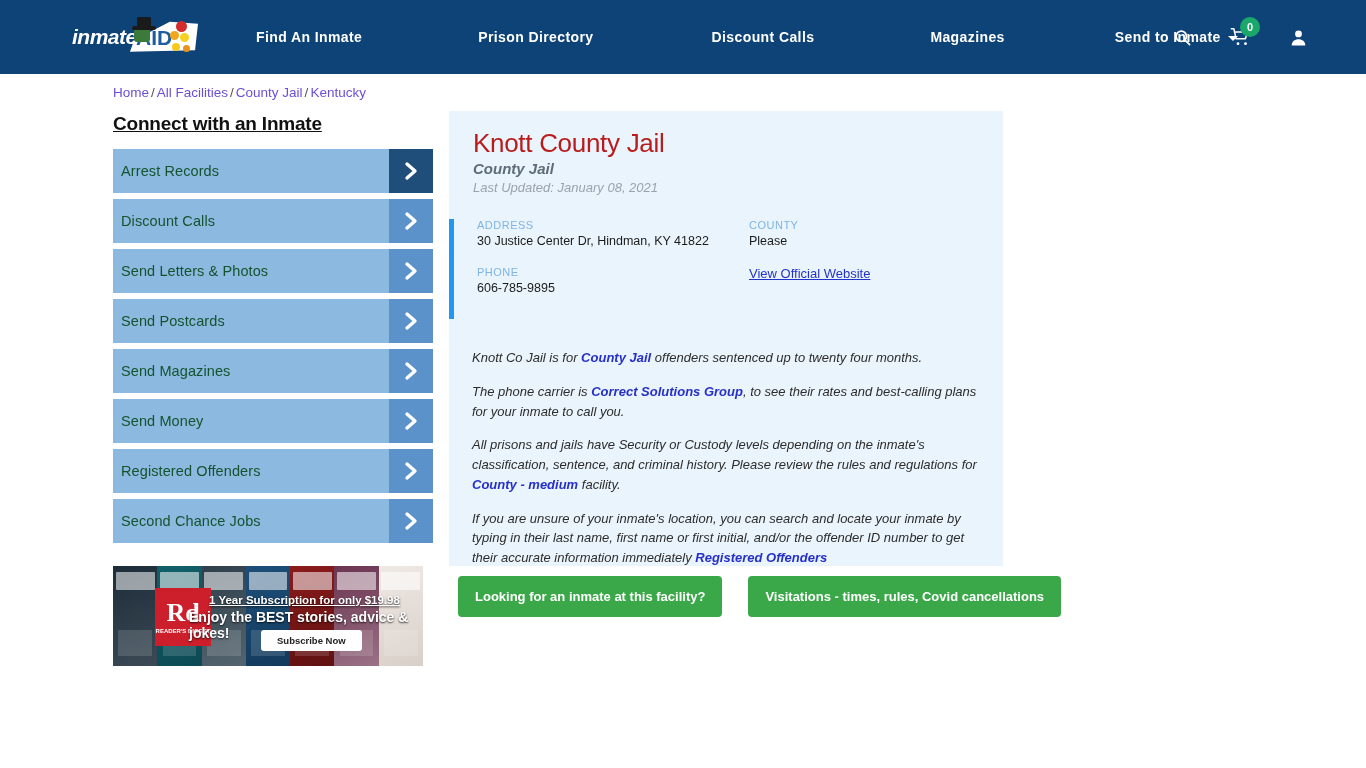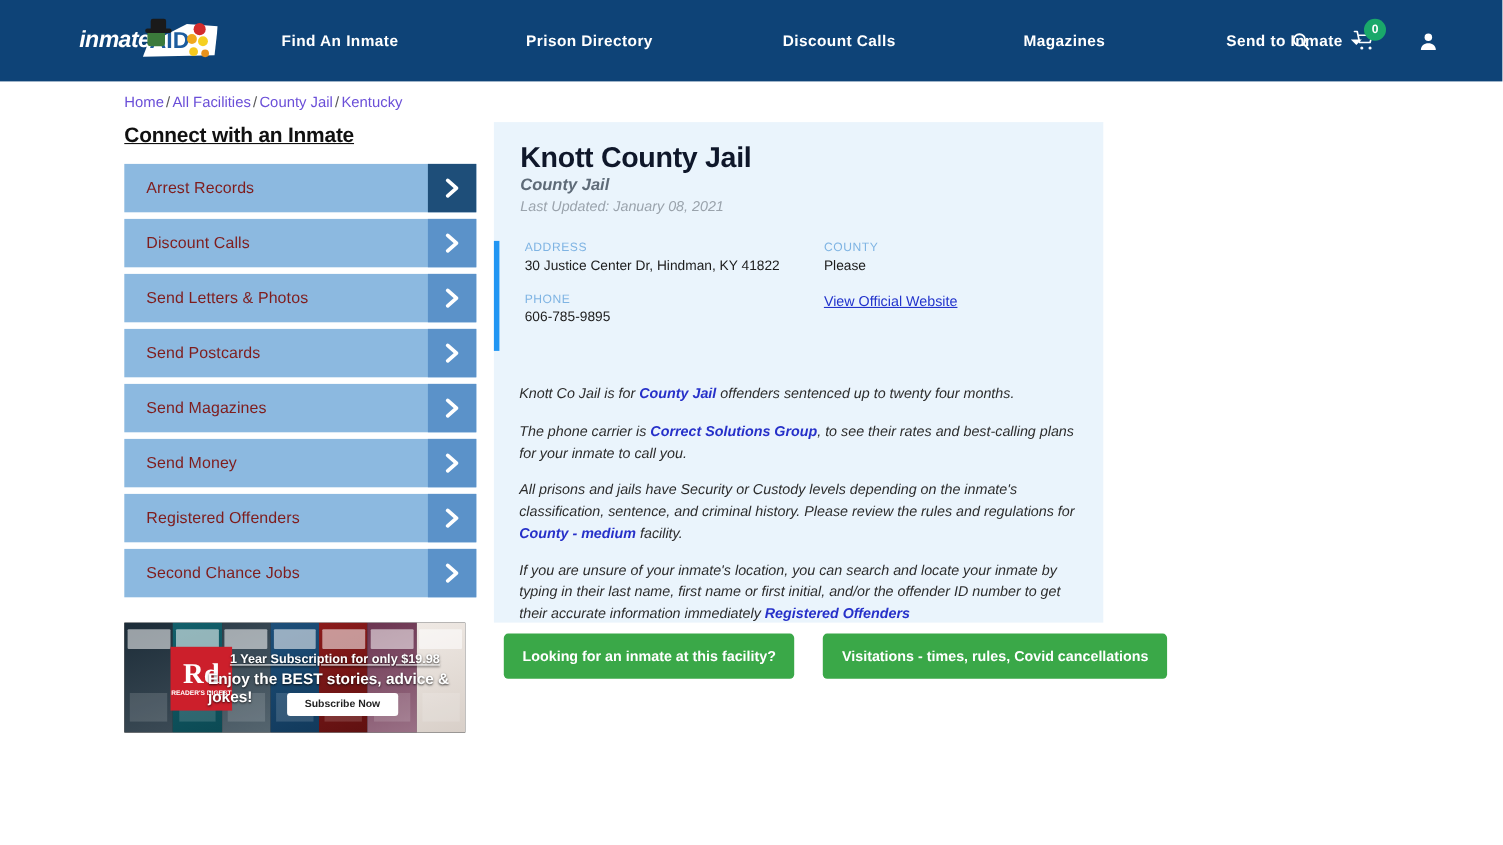"Knott County Jail" .panel-title { color: #0f172a -> #b91c1c; font-weight: bold -> normal }
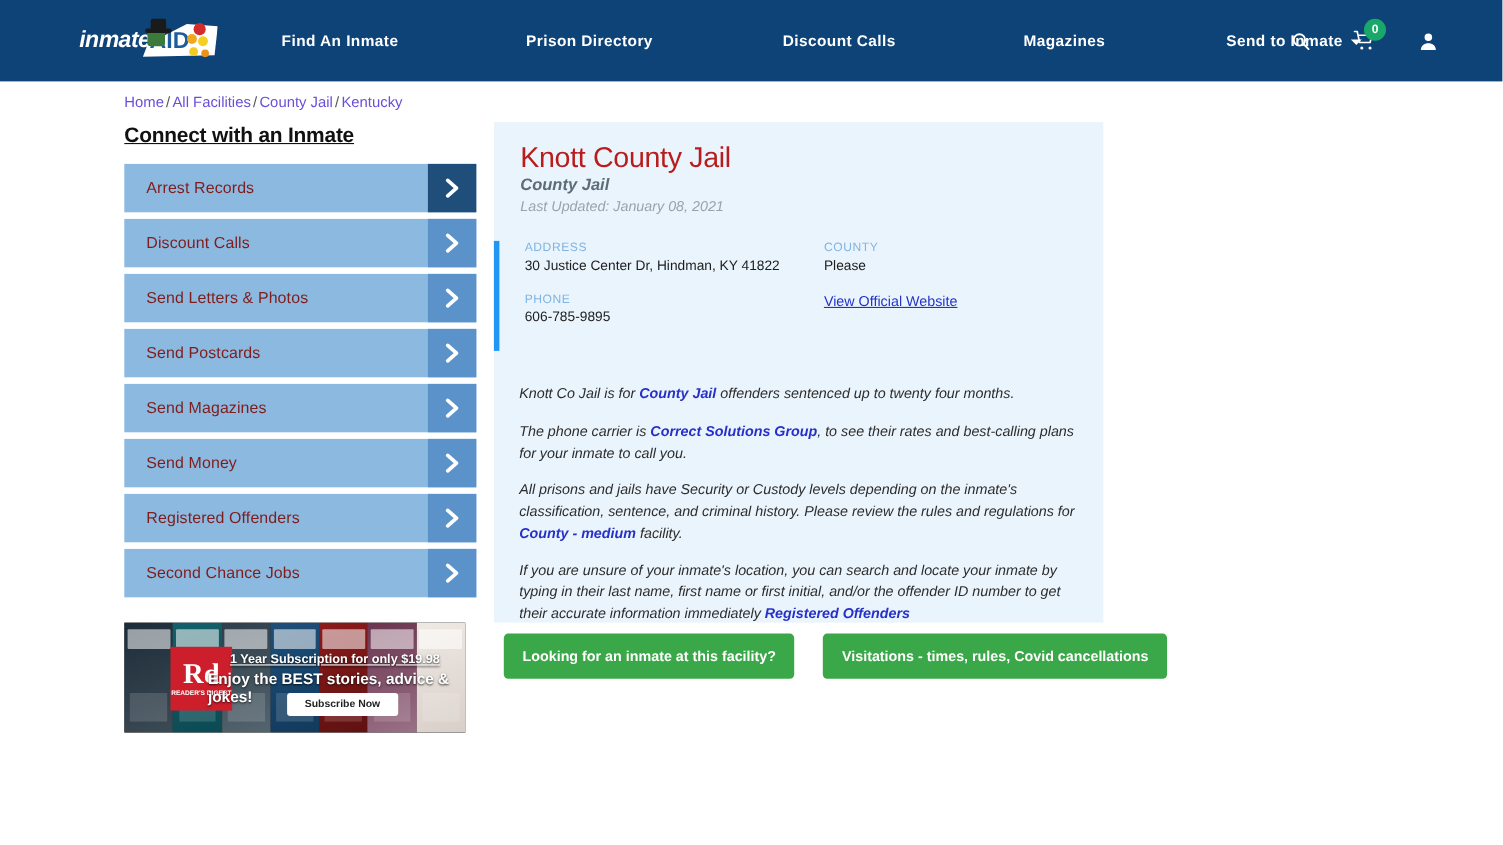"Arrest Records" .side-btn .label { color: #7f1d1d -> #14532d; padding-left: 20px -> 8px }
